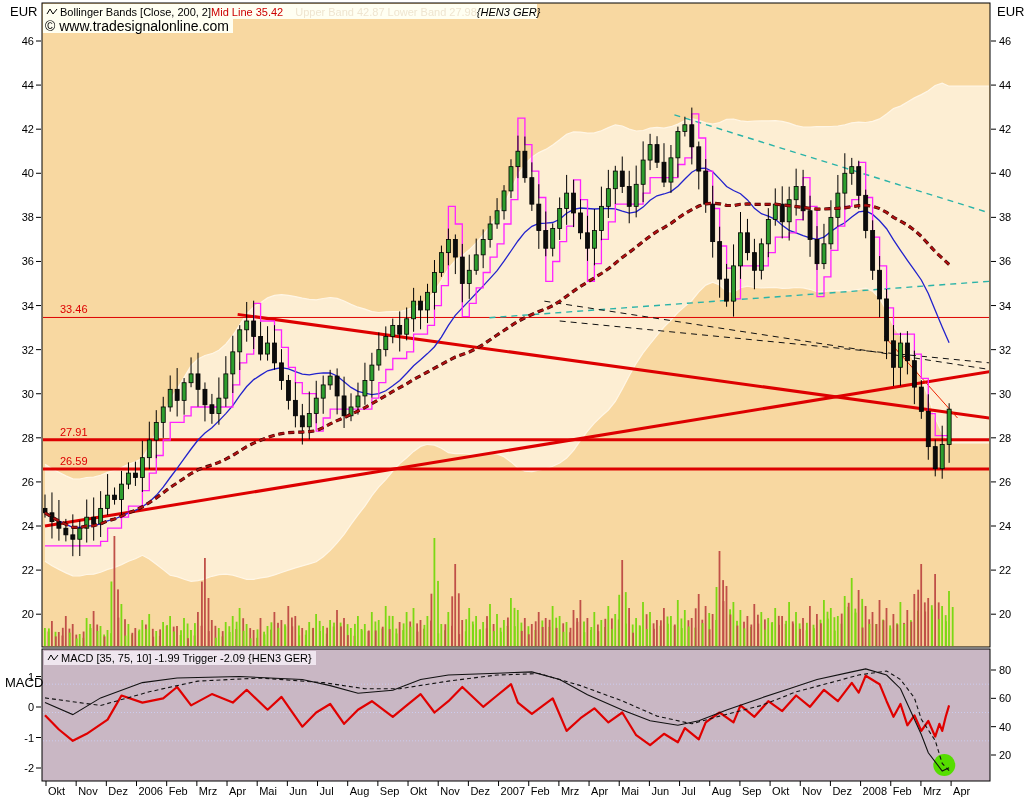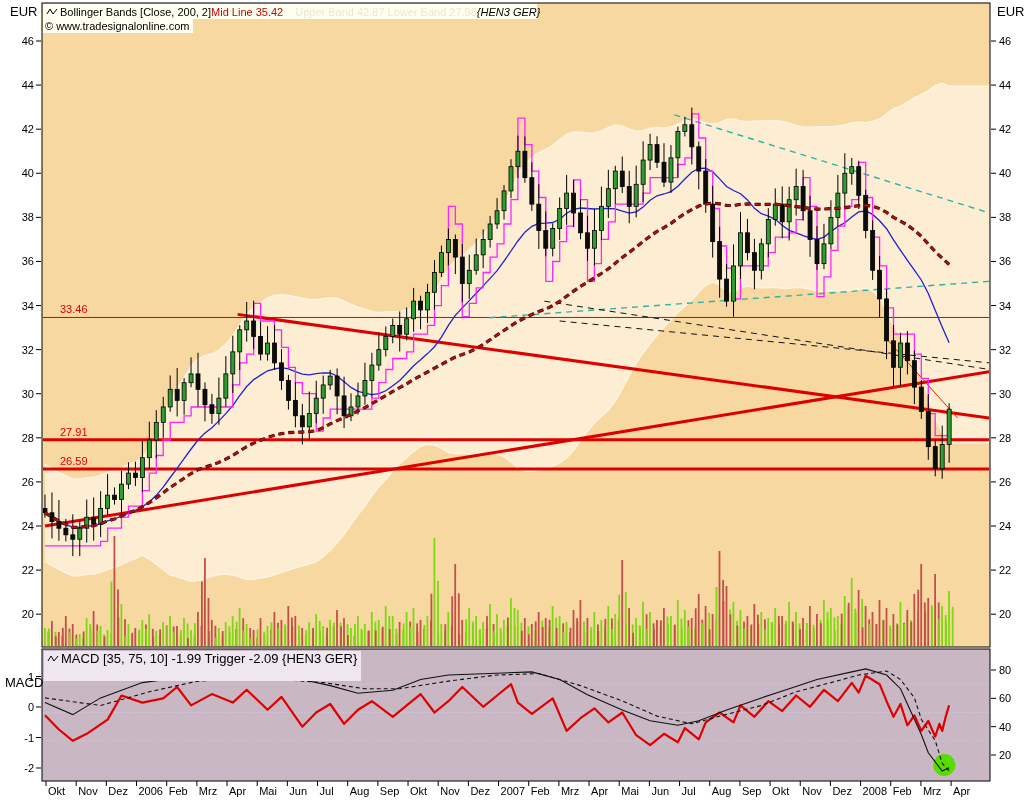"© www.tradesignalonline.com" .copy-strip { font-size: 11px -> 14px }
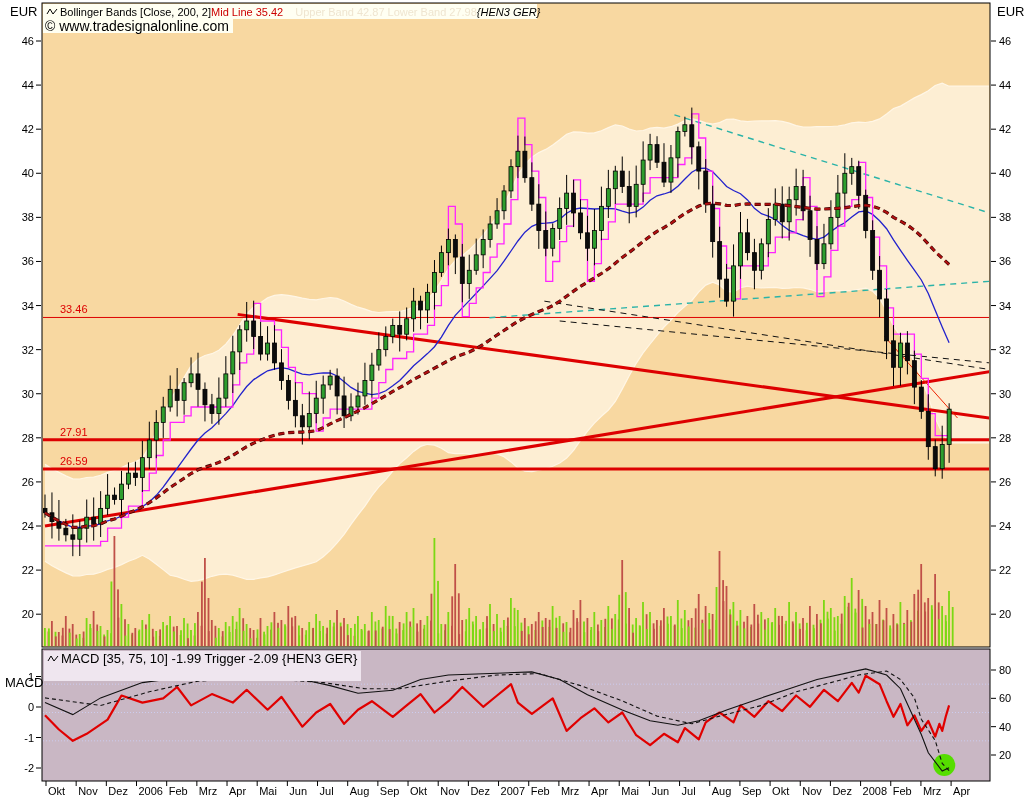"MACD [35, 75, 10] -1.99" .macd-strip { font-size: 13px -> 11px; padding: 0 4px 16px 0 -> 0 4px 0 0 }
